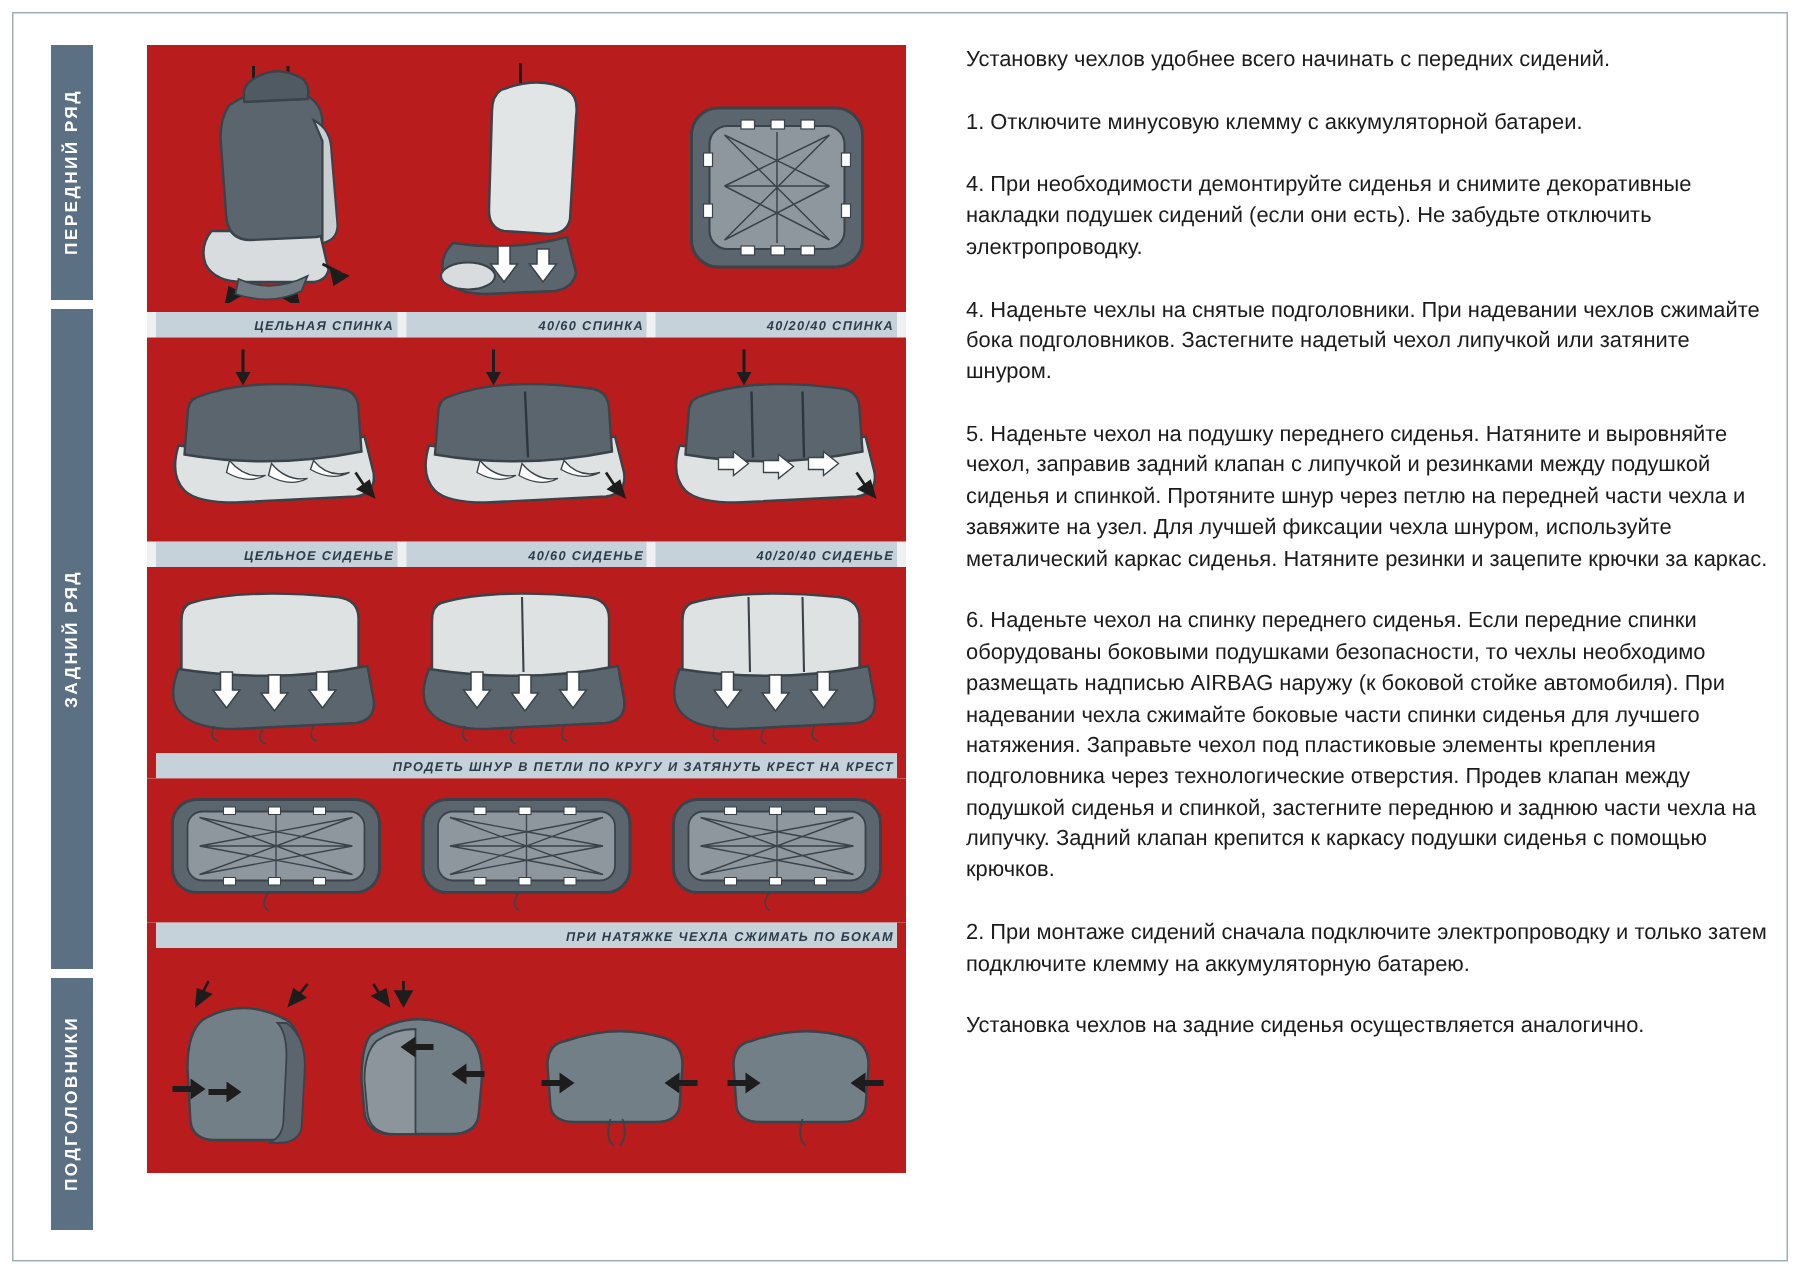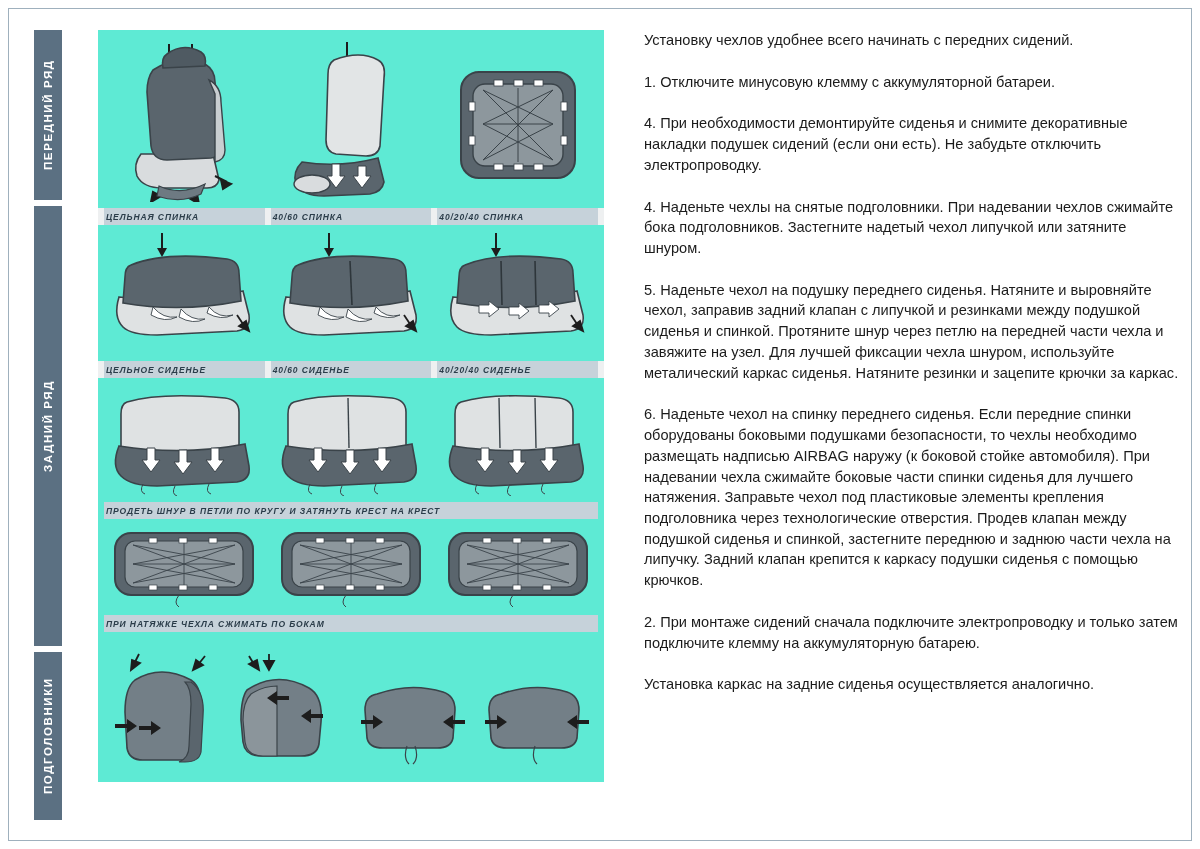"ЦЕЛЬНАЯ СПИНКА" .caption-bar { text-align: left -> right }
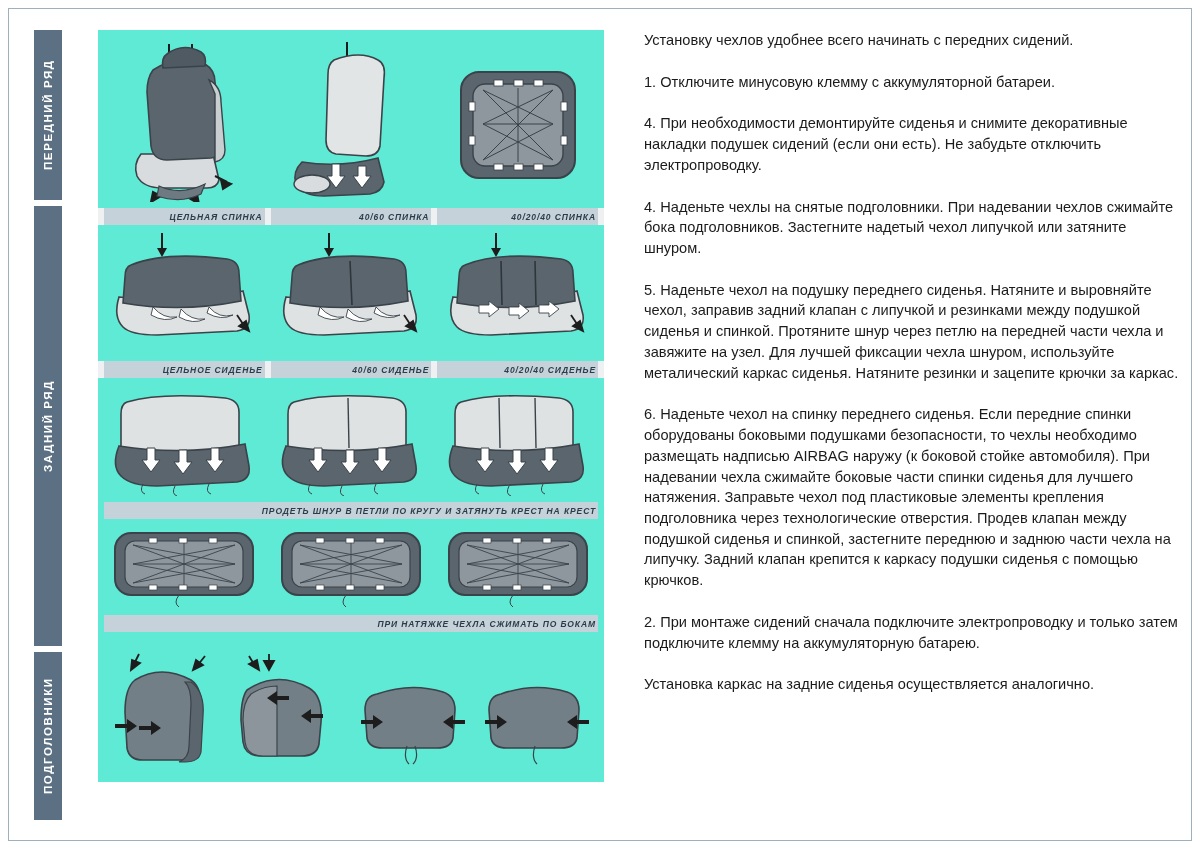"ПРОДЕТЬ ШНУР В ПЕТЛИ ПО" .illus-band { background: #5eead4 -> #b91c1c }
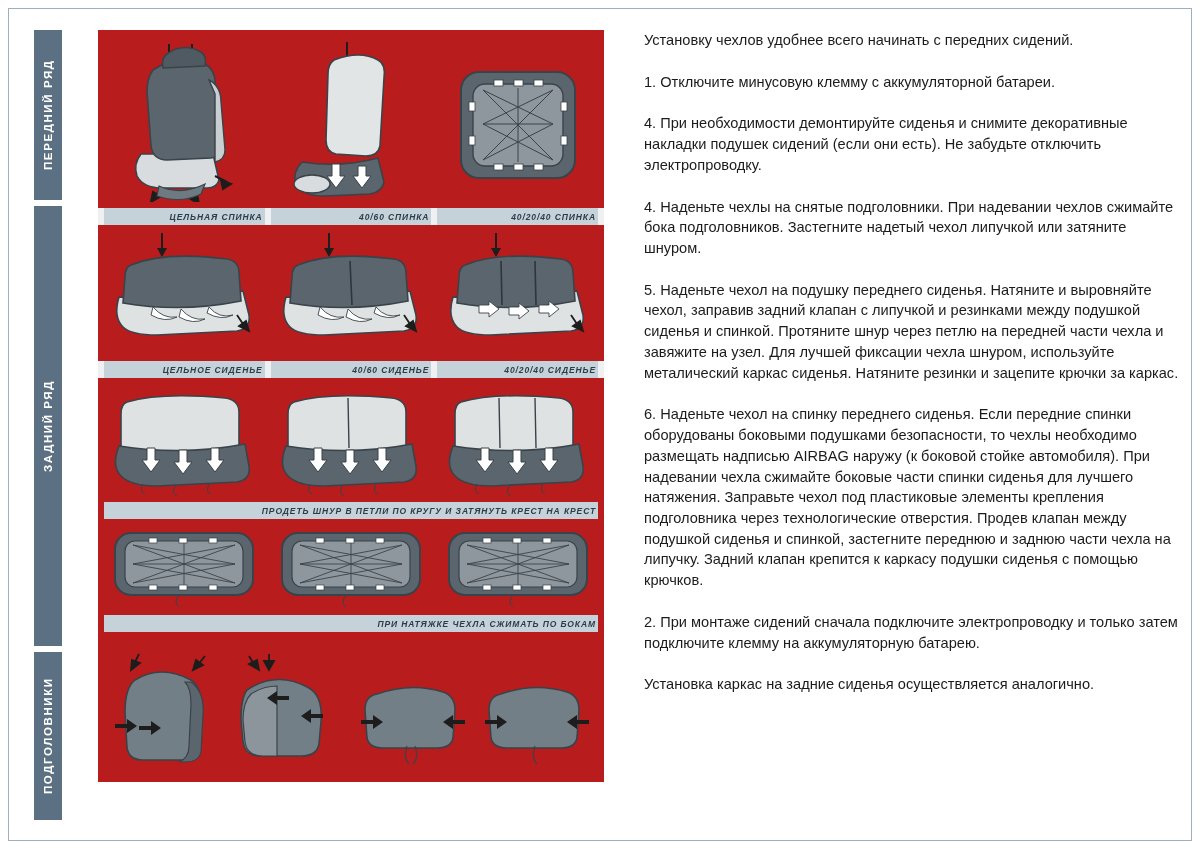"Установка каркас на задние сиденья" p { text: каркас -> чехлов }
